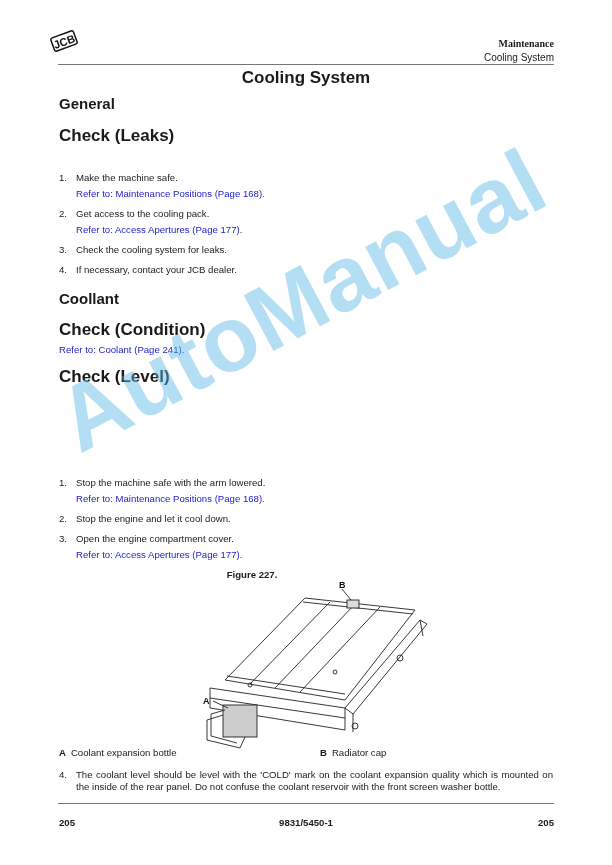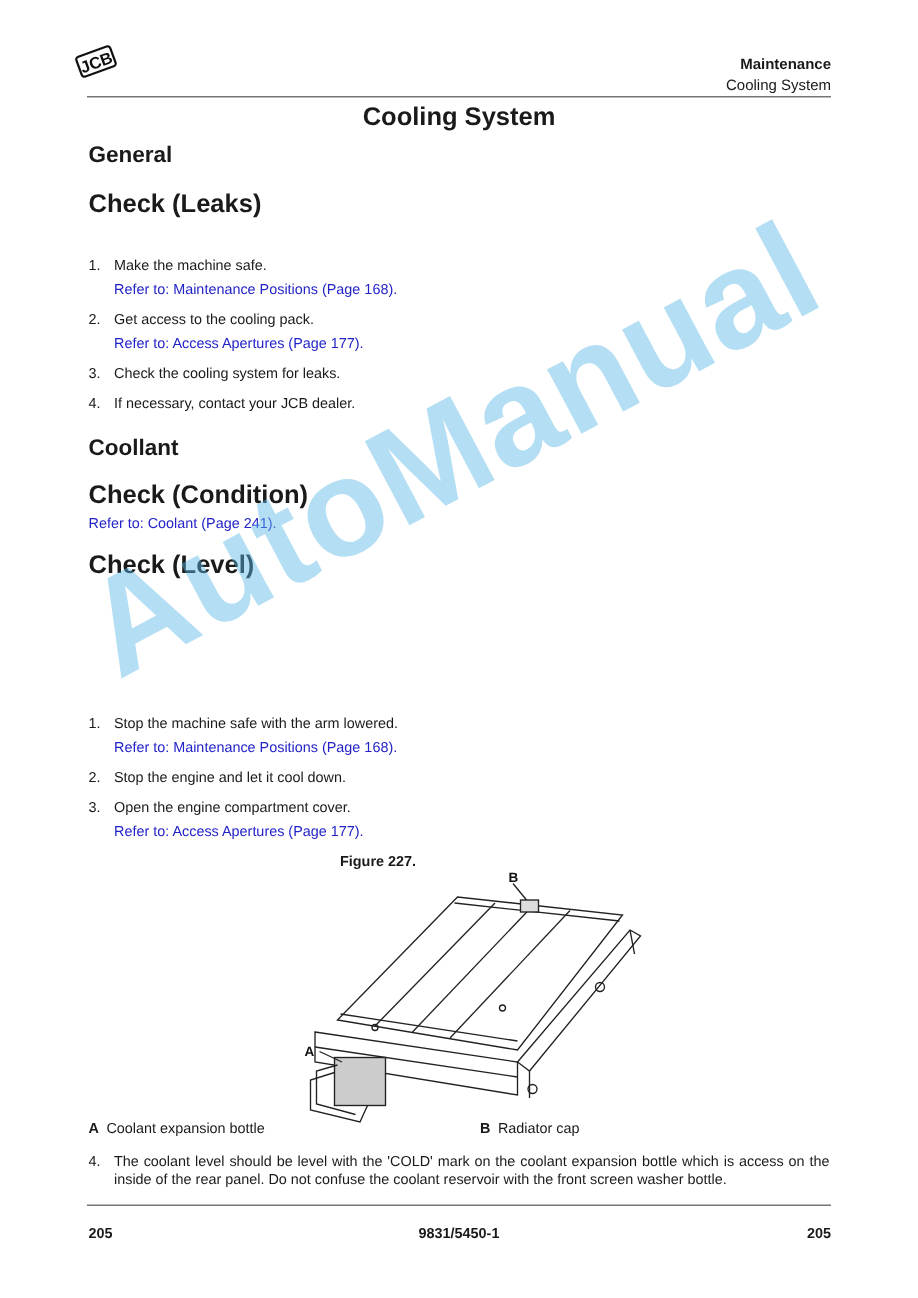"Maintenance" .hdr-right .sec { font-family: none -> Liberation Serif, serif }
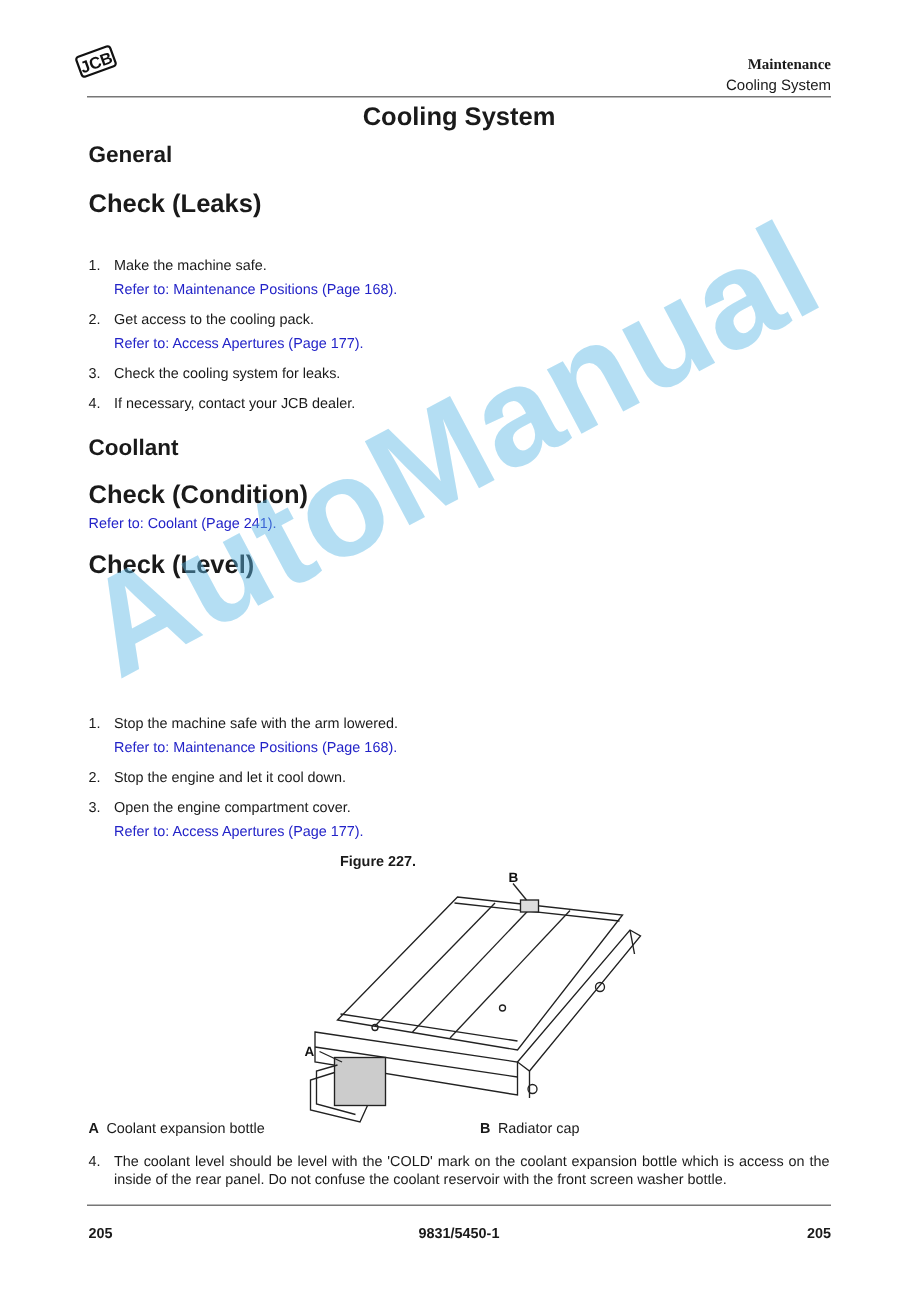"The coolant level should be" span.txt { text: bottle which is access -> quality which is mounted }
